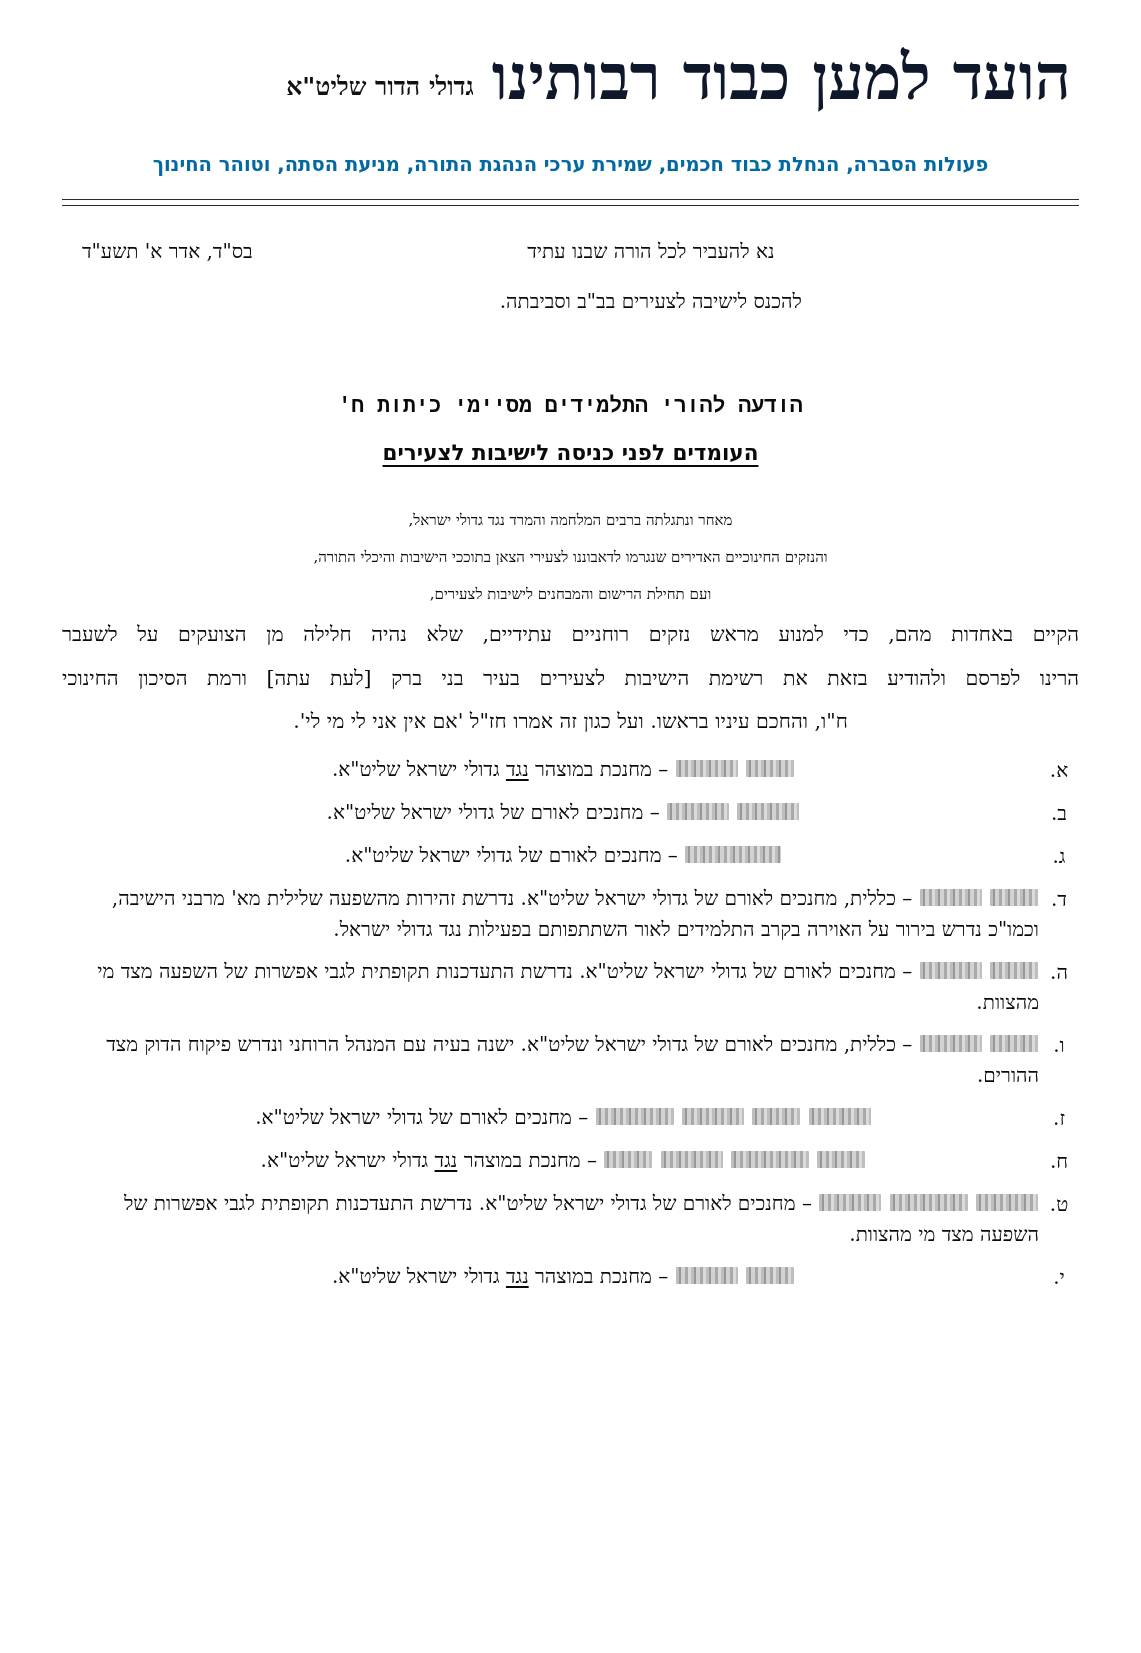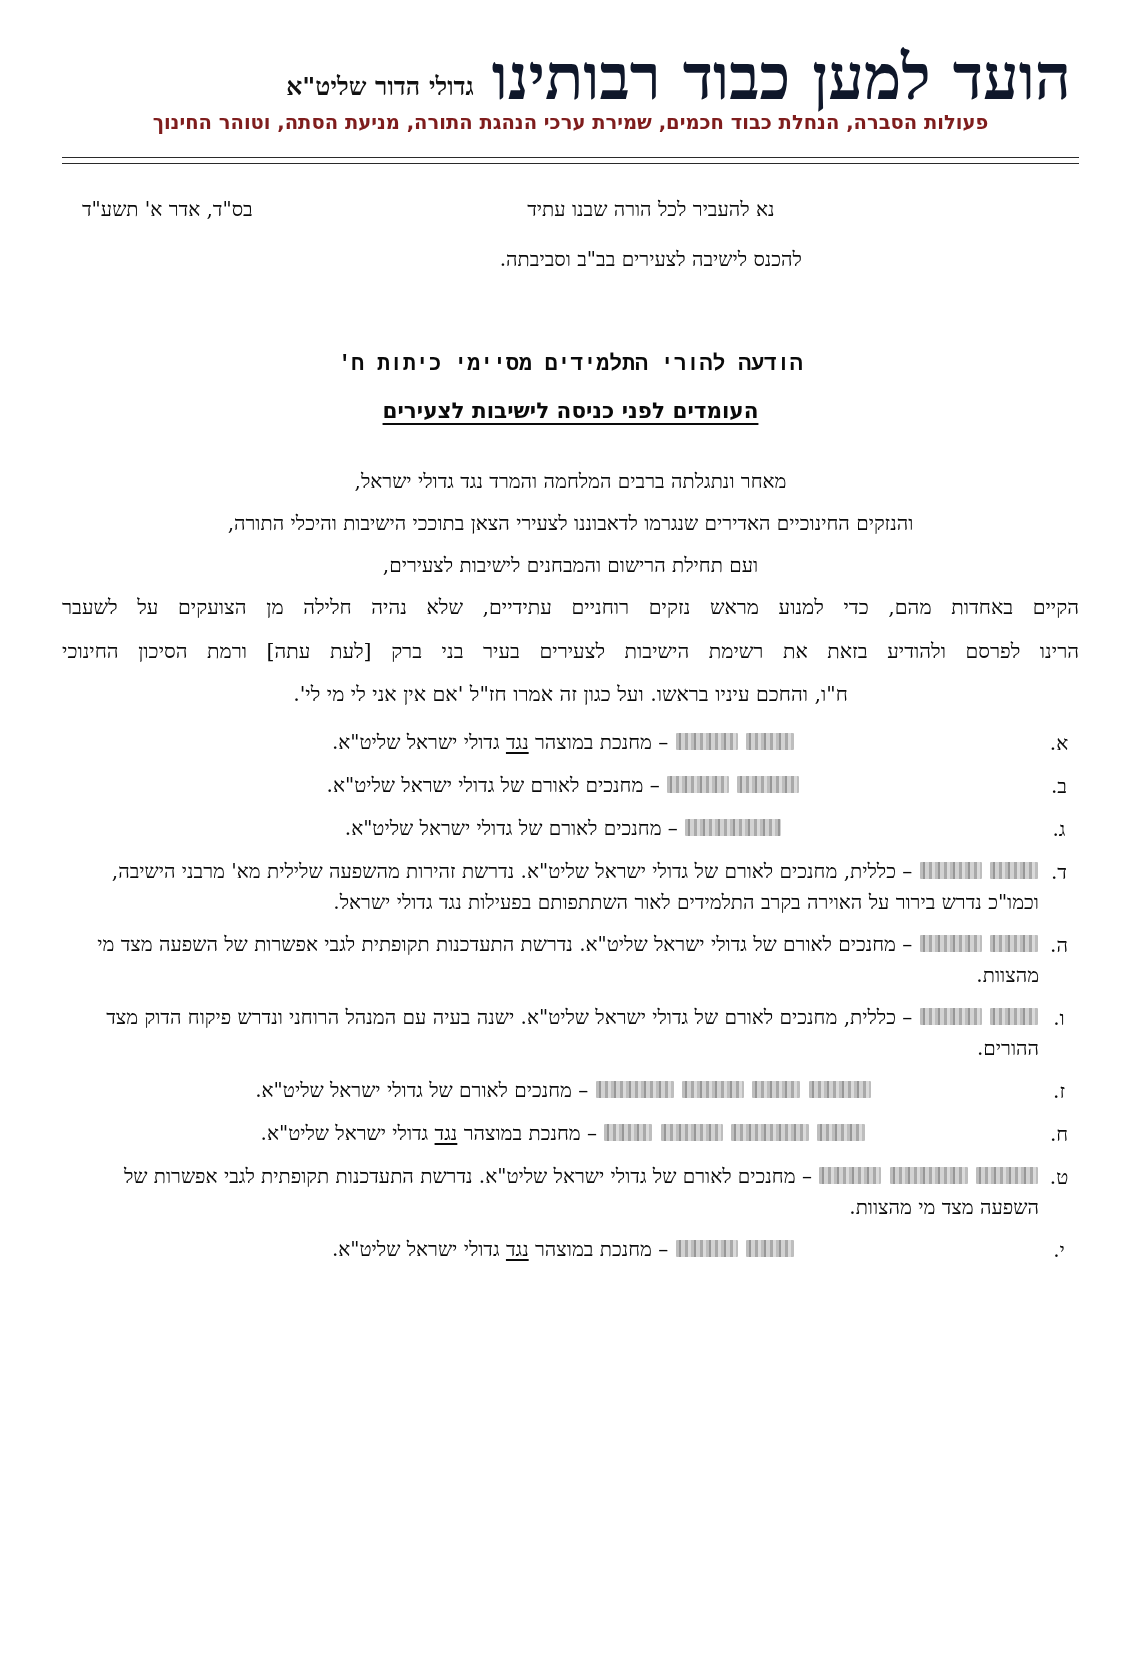"פעולות הסברה, הנחלת כבוד חכמים," .tagline { color: #7f1d1d -> #0369a1; margin-top: none -> 42px }
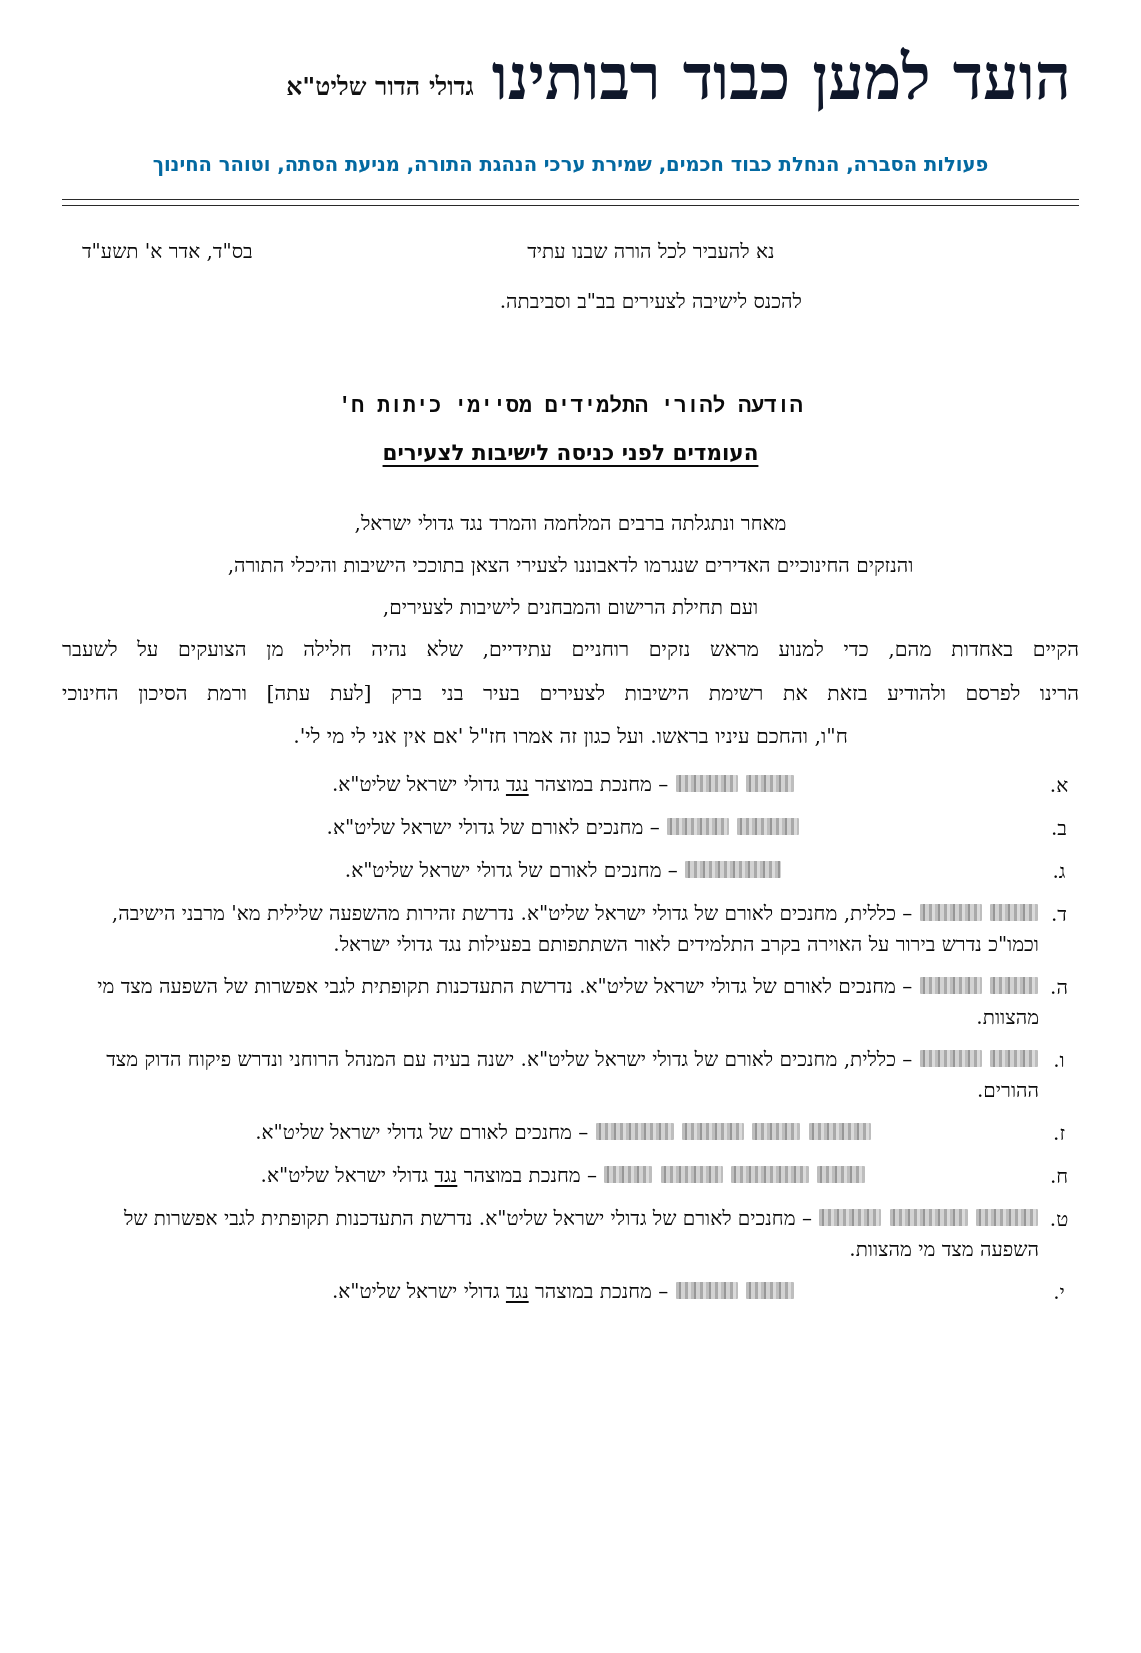"מאחר ונתגלתה ברבים המלחמה והמרד" .body-block { font-size: 20px -> 15px }
